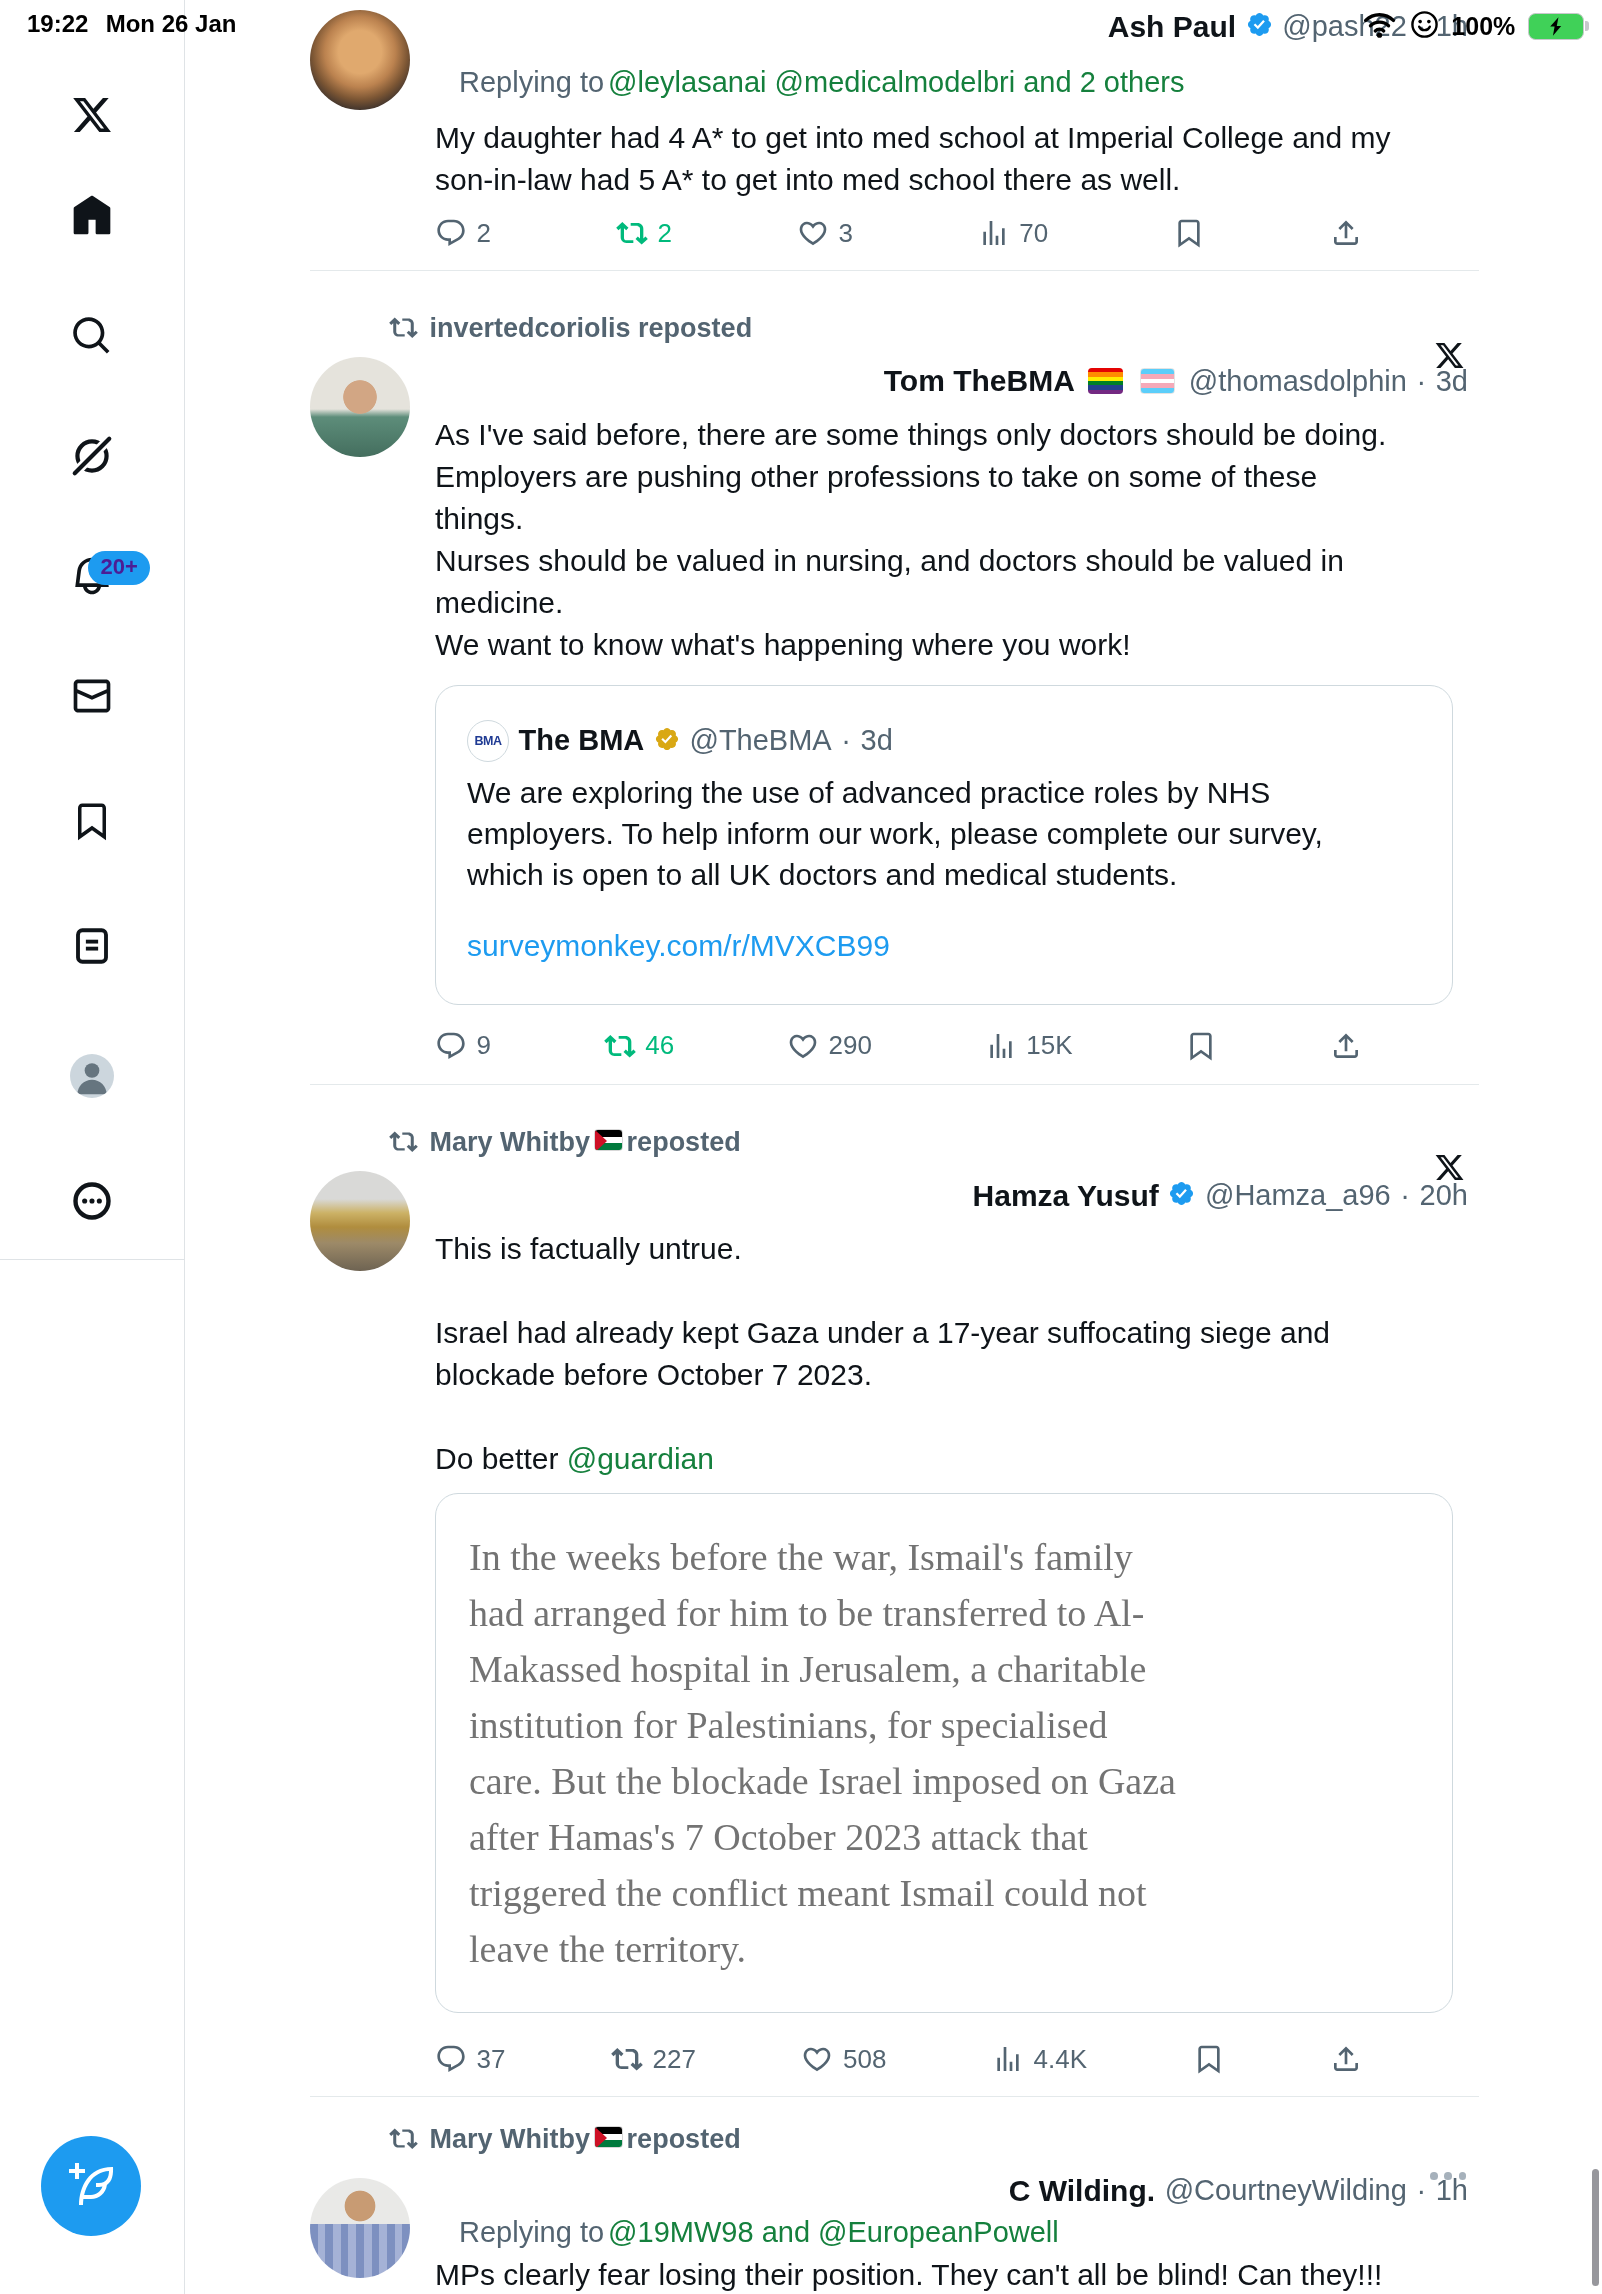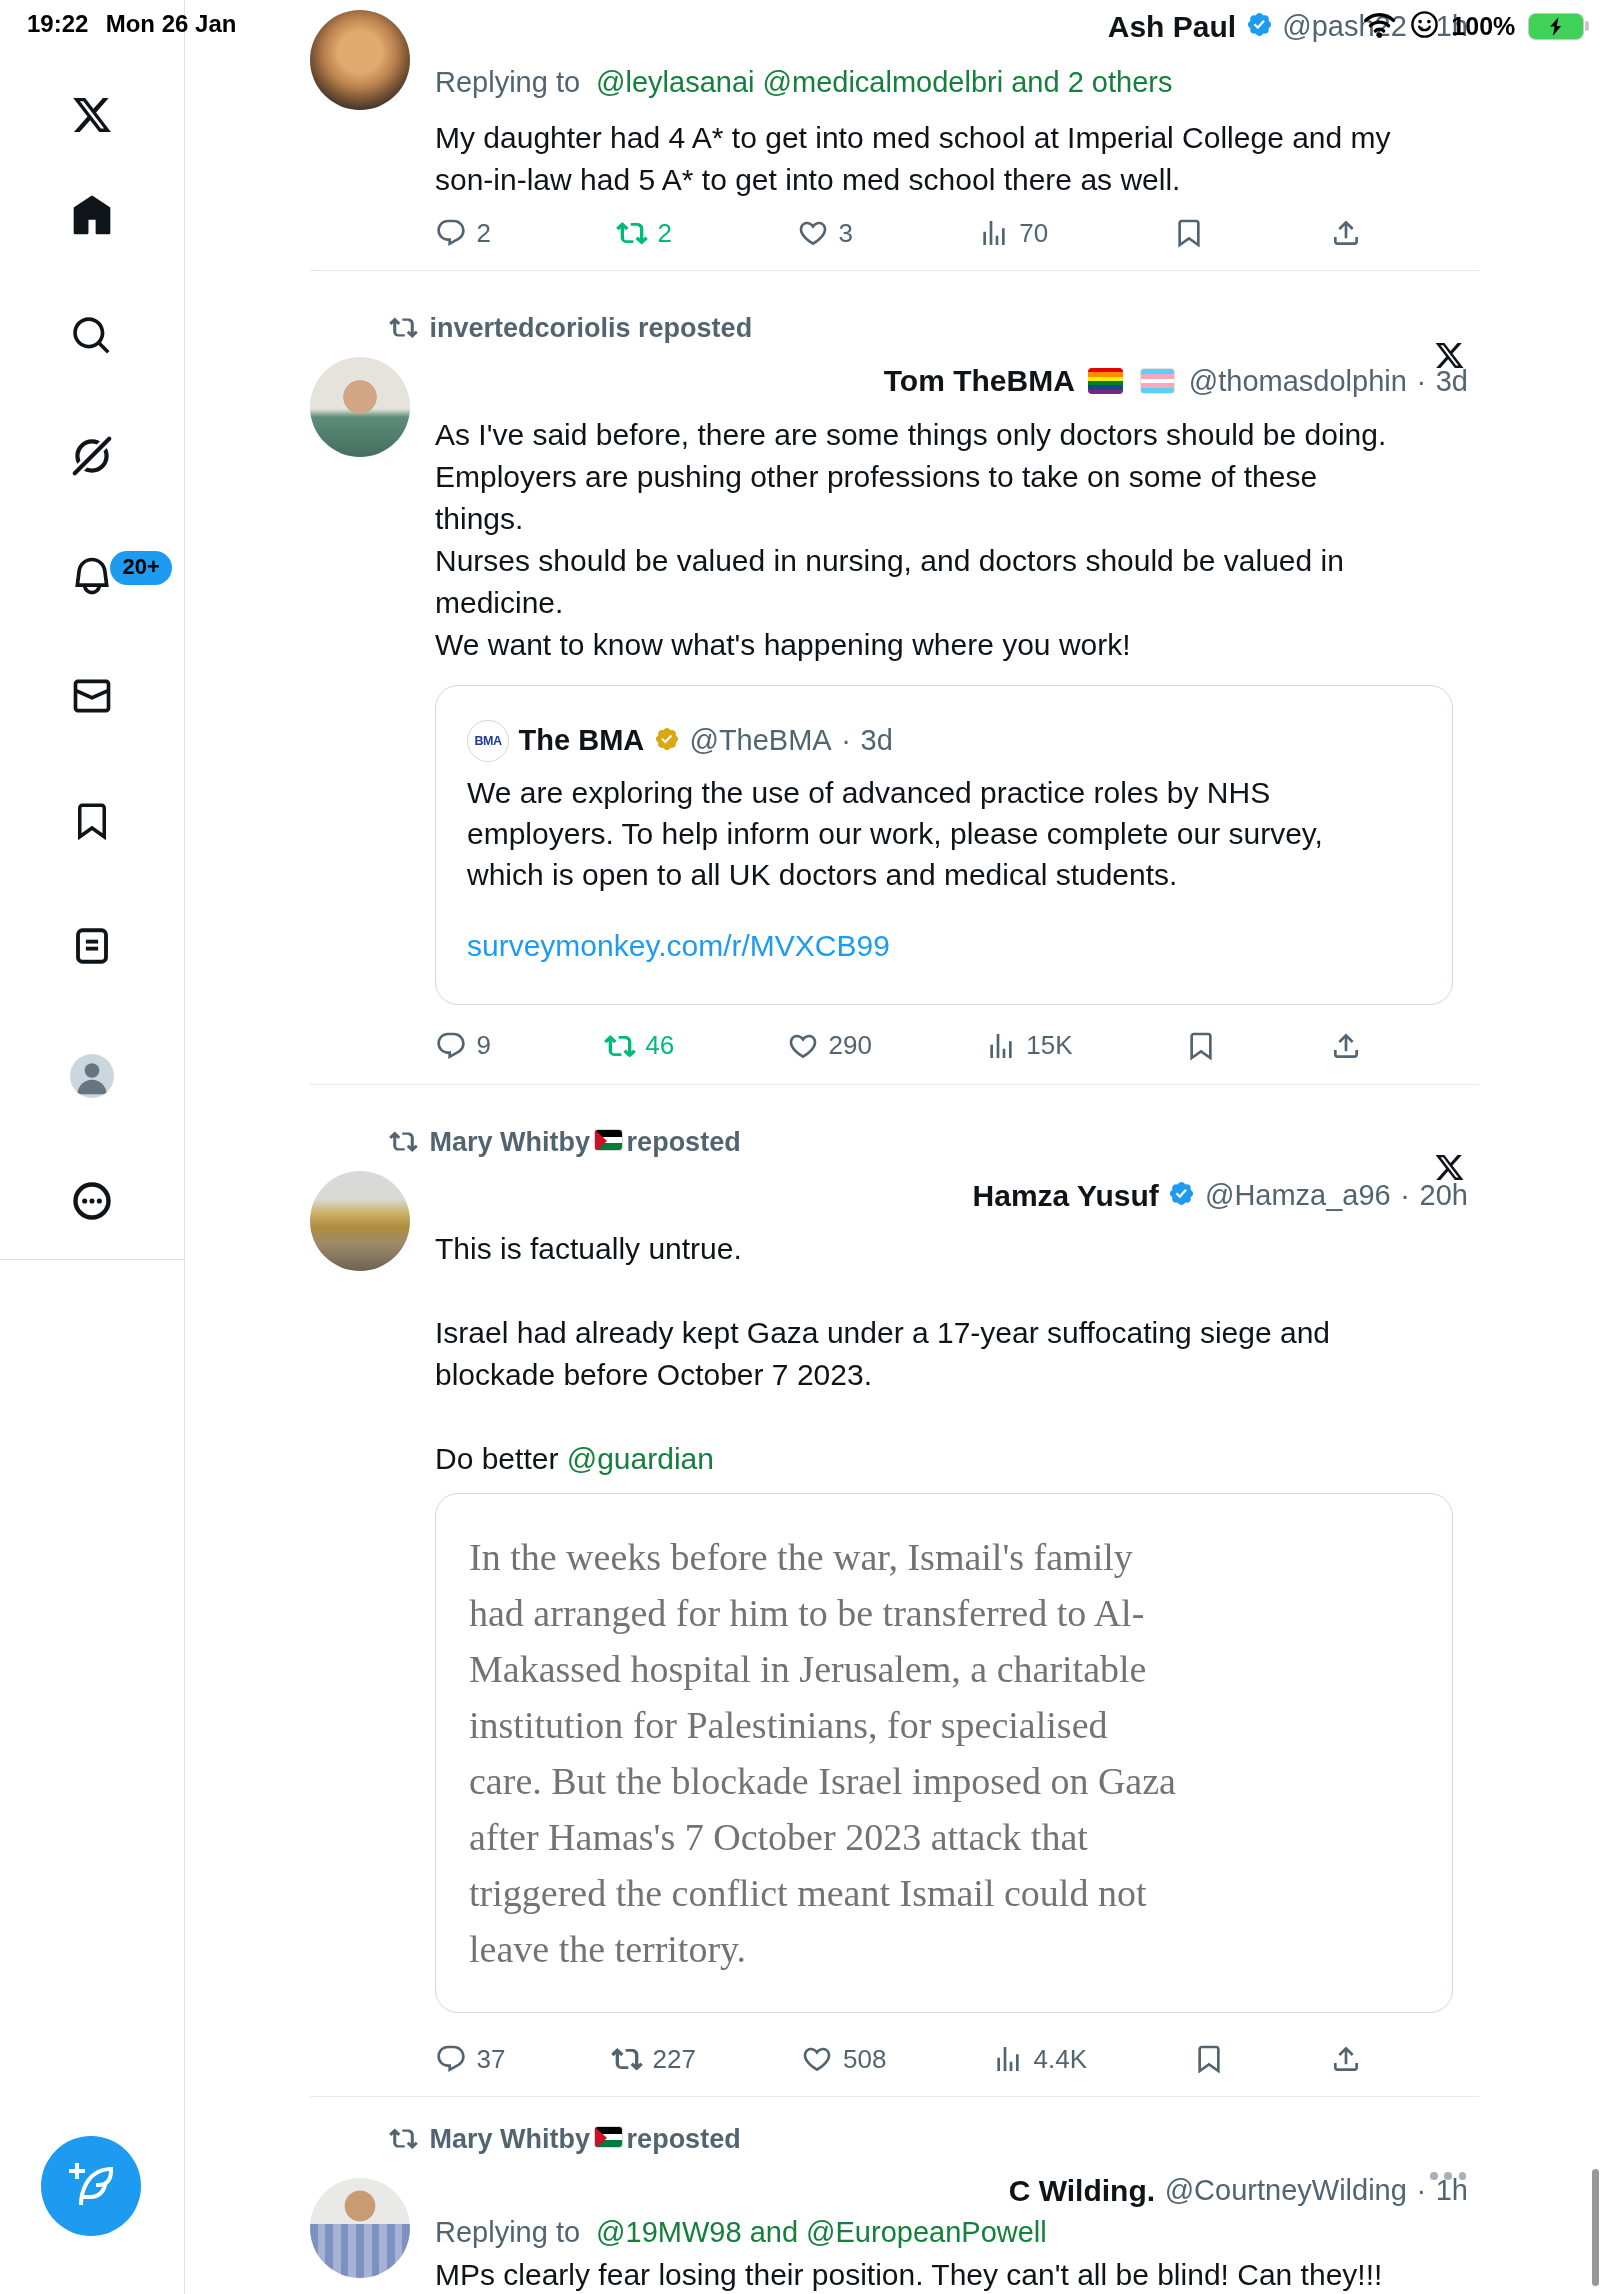"Replying to" .replying { gap: 16px -> 4px; margin-left: none -> 24px }
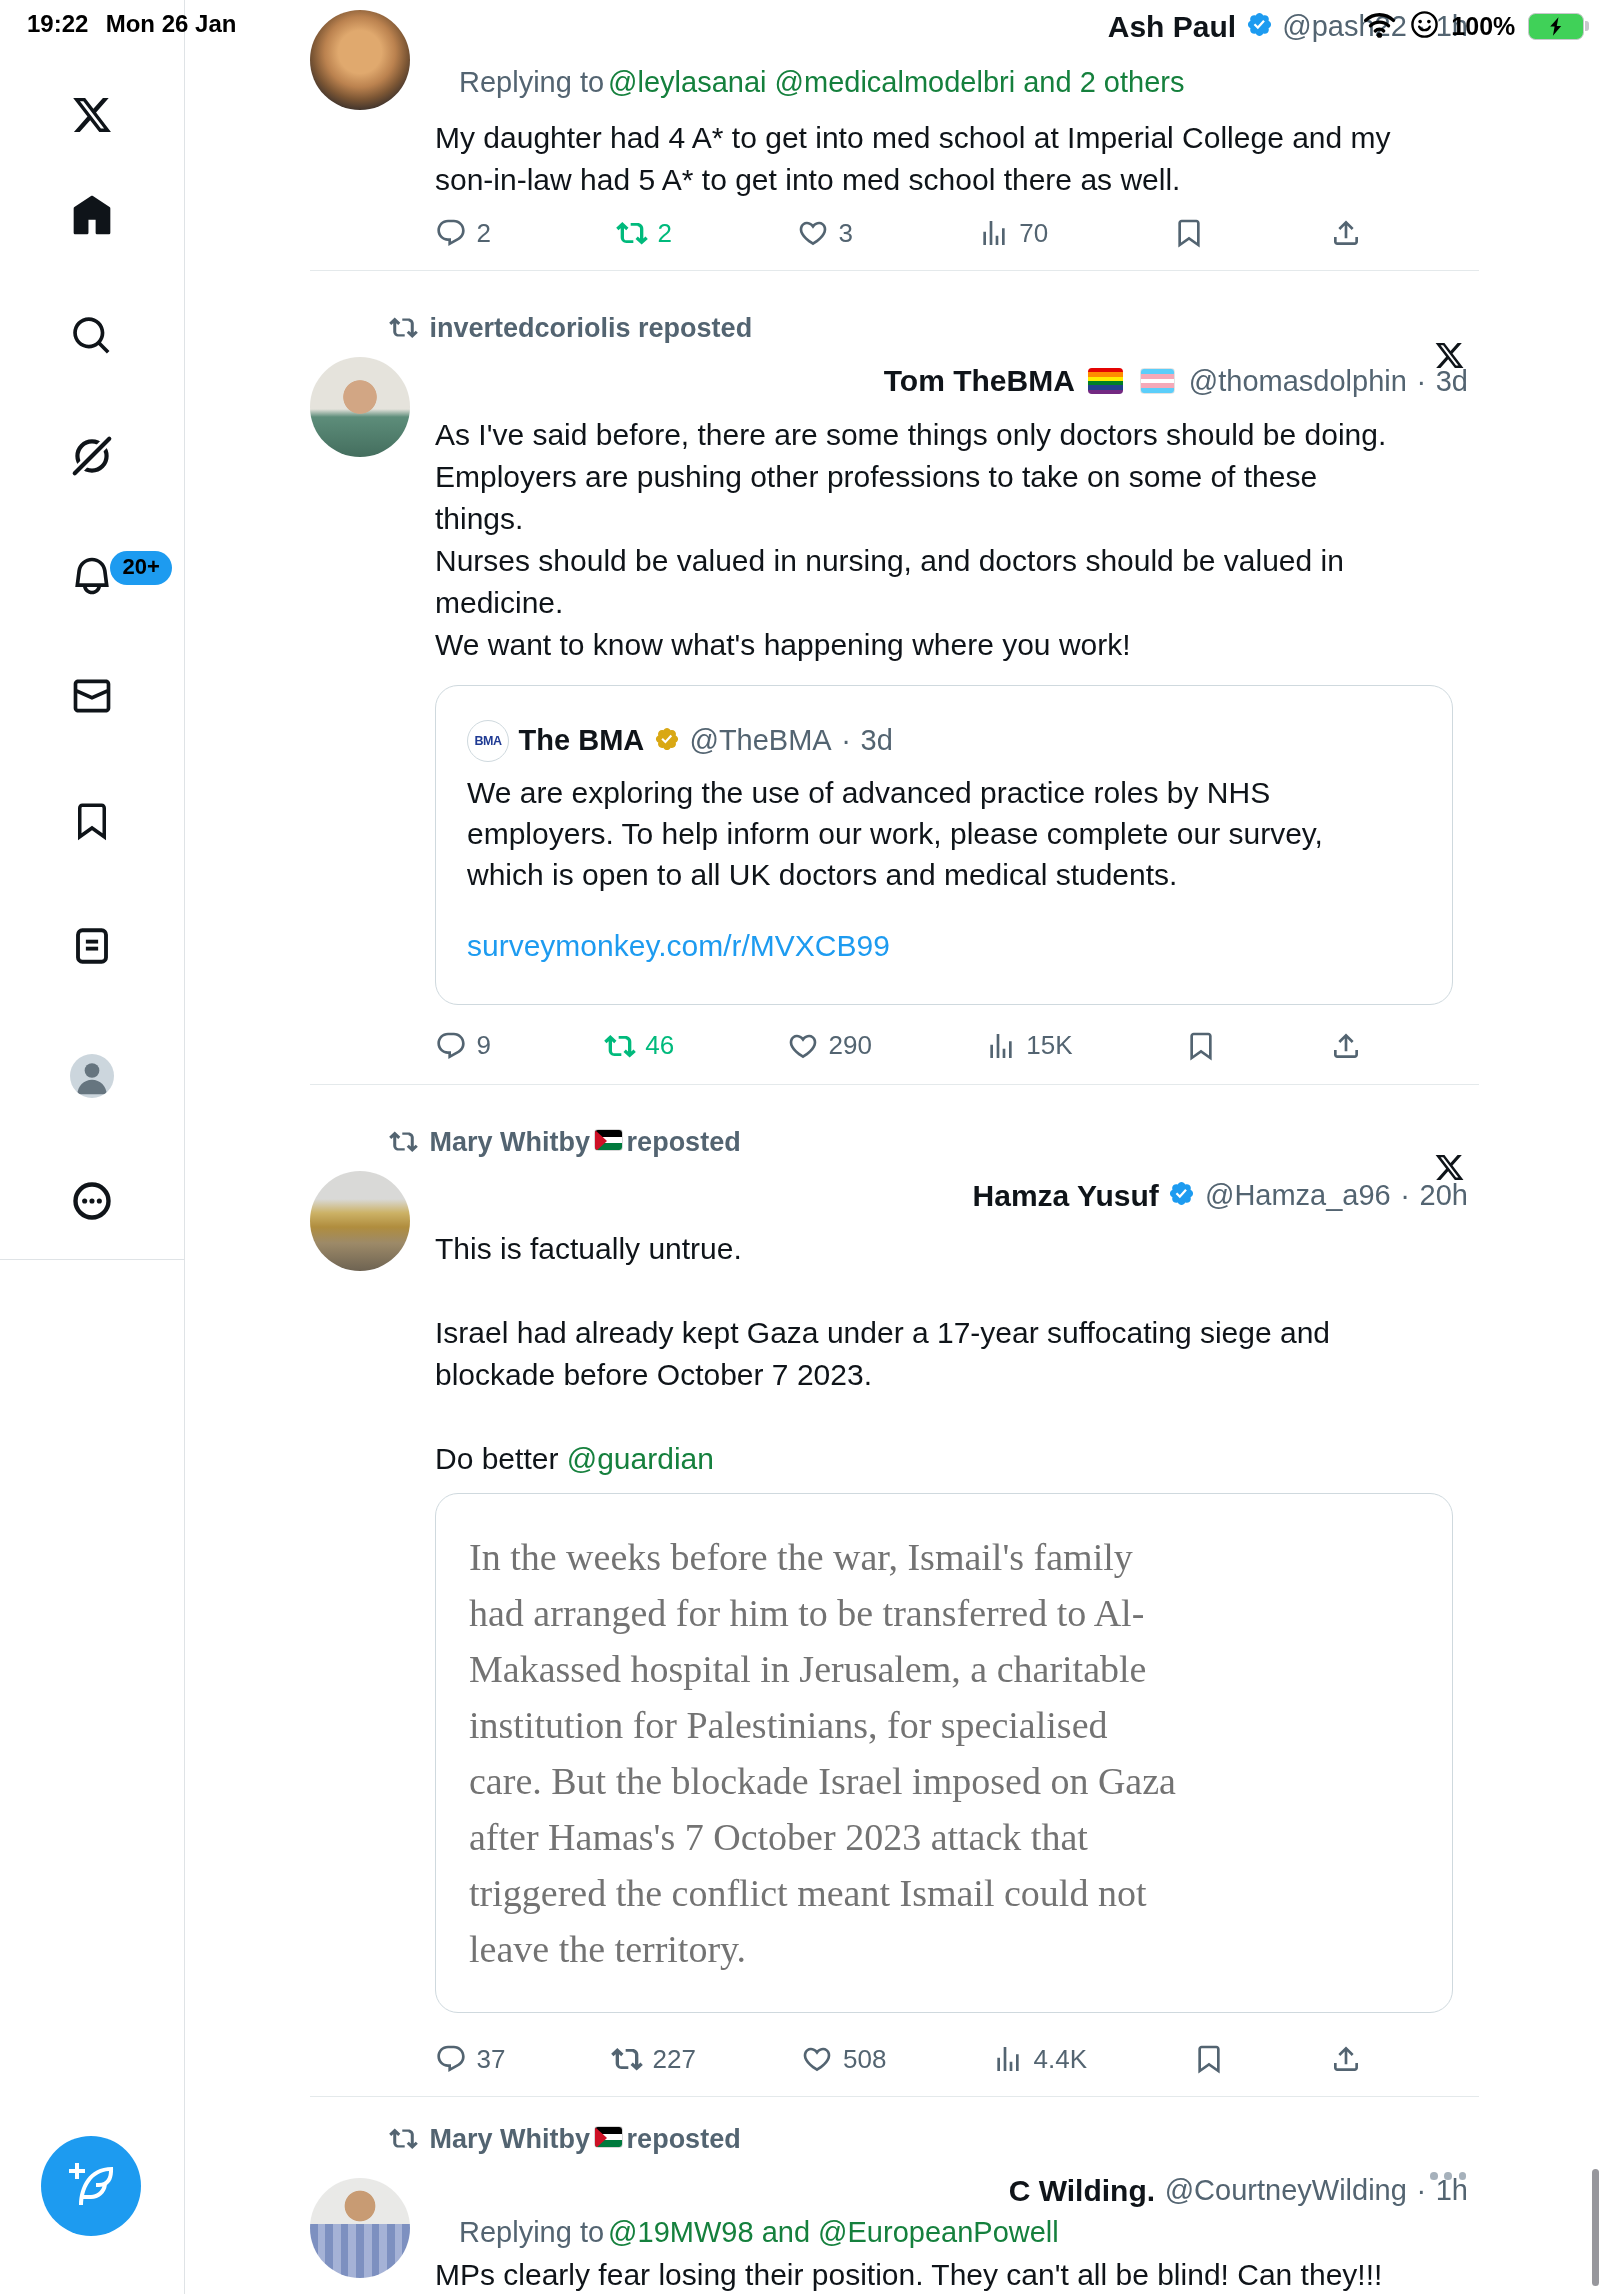"20+" .badge { color: #000000 -> #4c1d95; left: 110px -> 88px }
